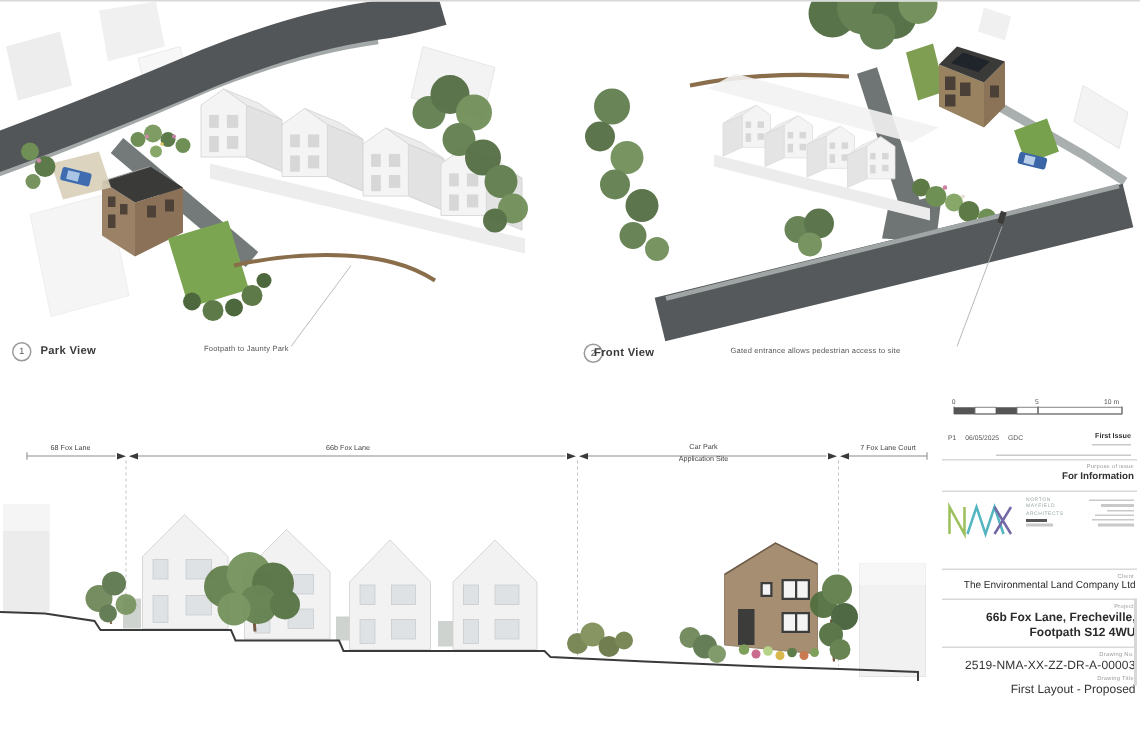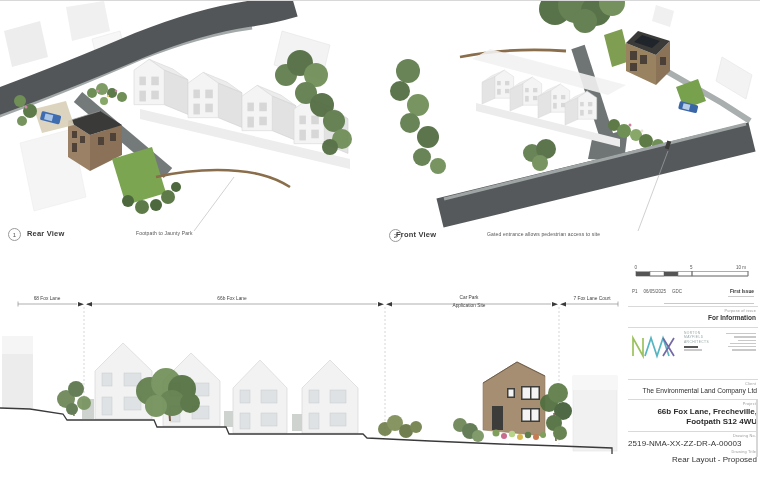"Rear View" div.abs { text: Rear -> Park }
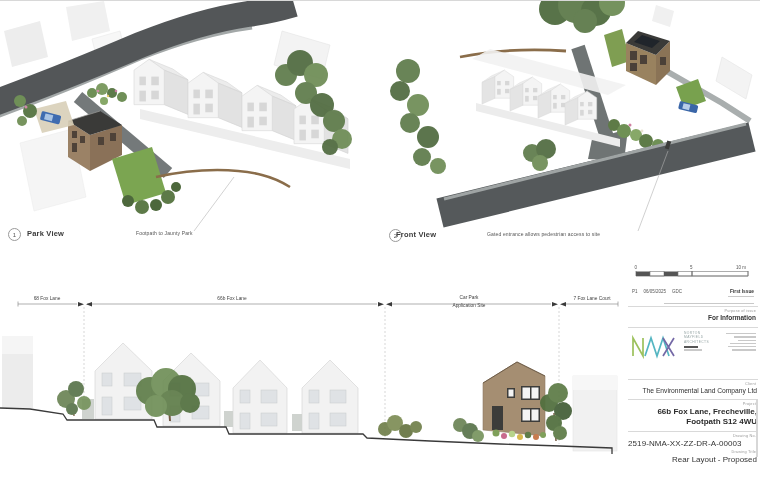"2519-NMA-XX-ZZ-DR-A-00003" .dno { text-align: left -> right }
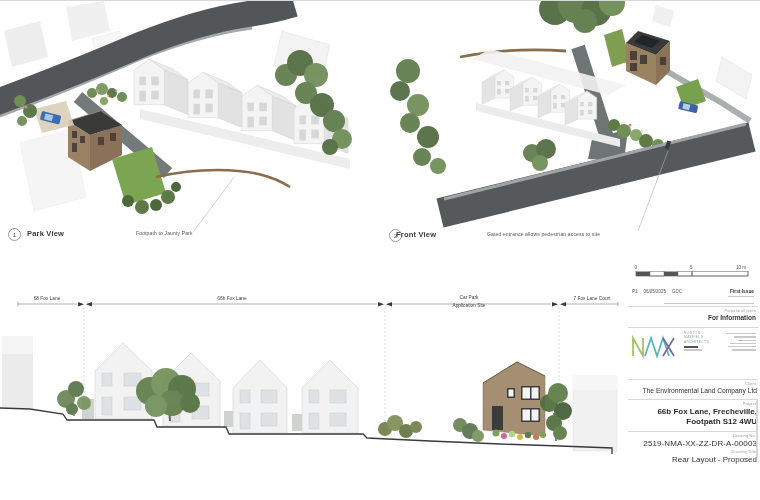"Rear Layout - Proposed" div.abs { text: Rear -> First }
